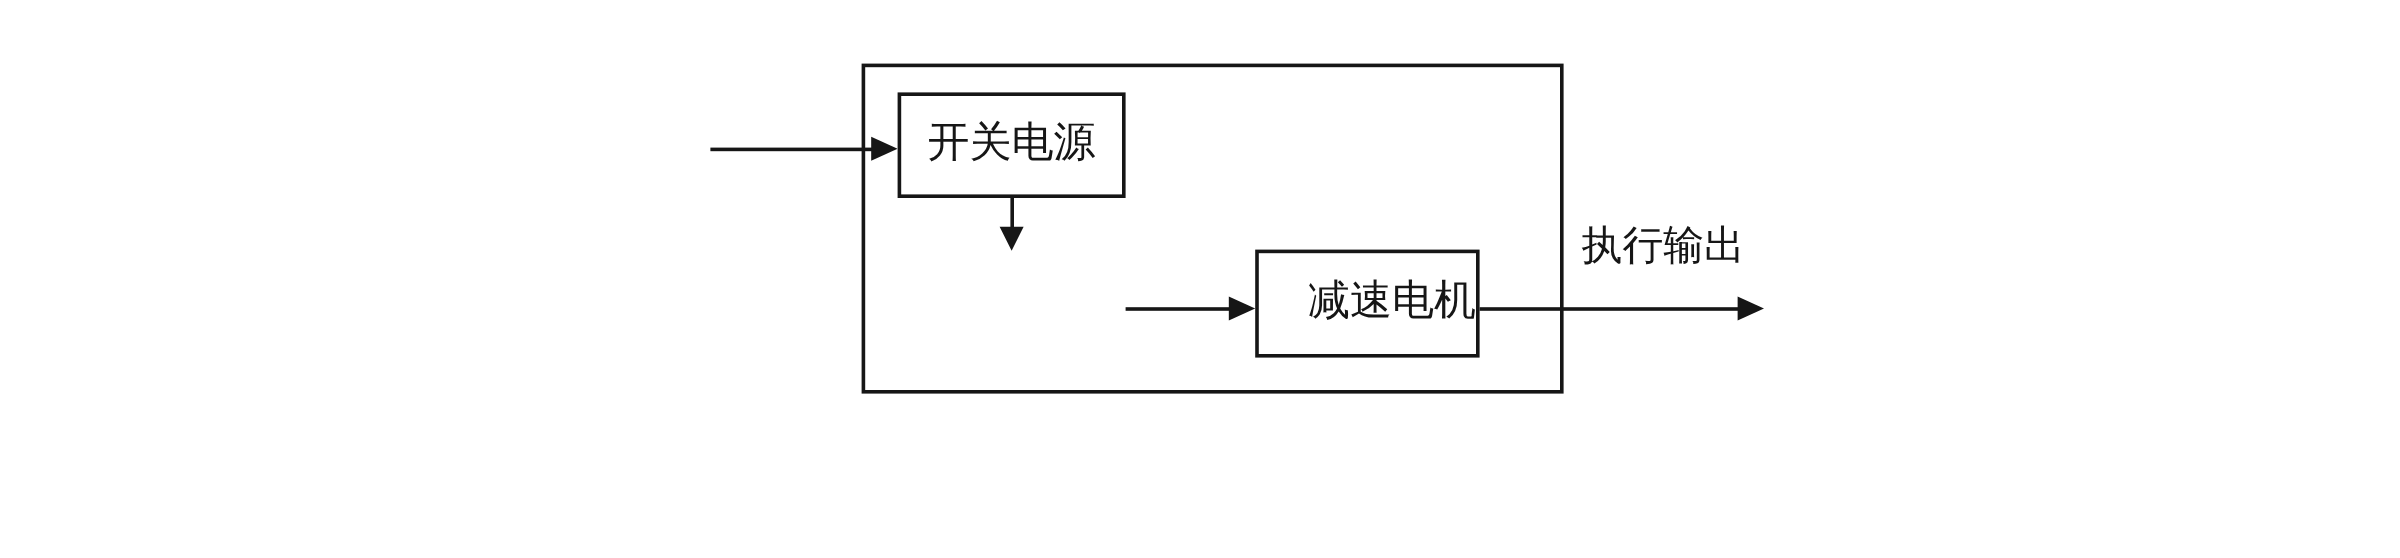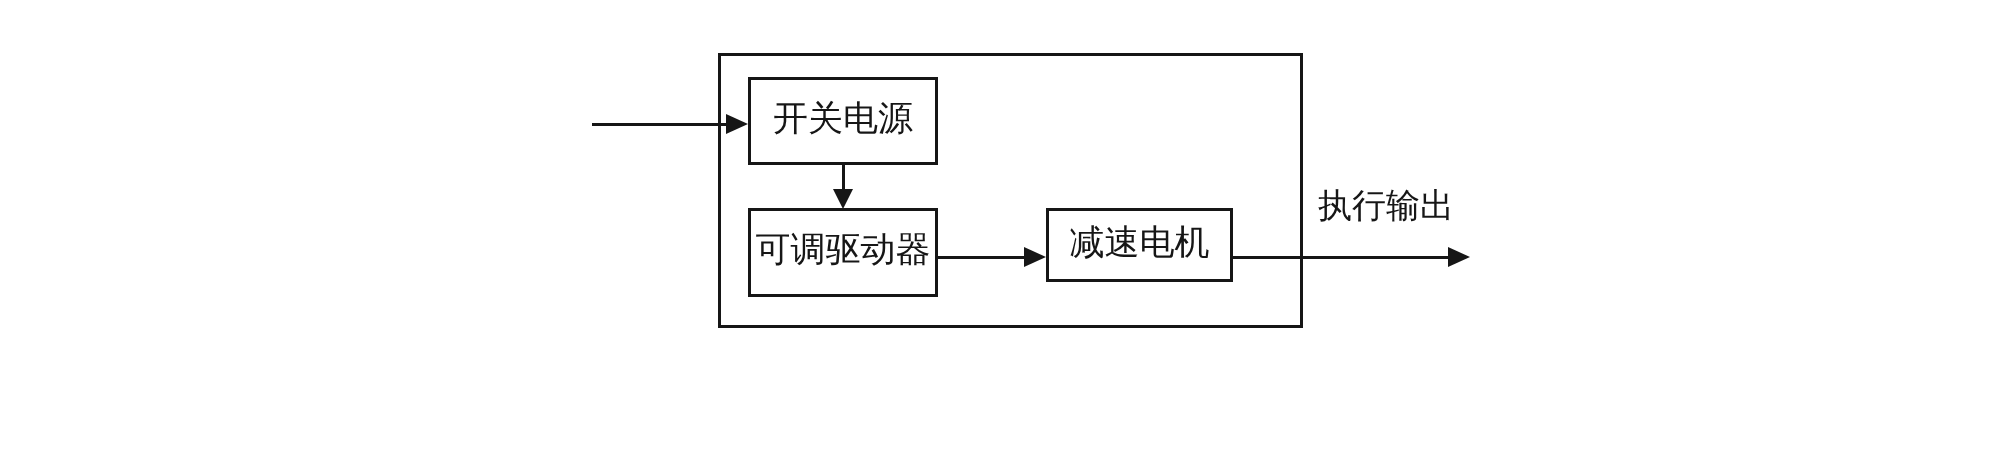"可调驱动器" div.blk { html: <div> <span>可调驱动器</span> </div> -> none }
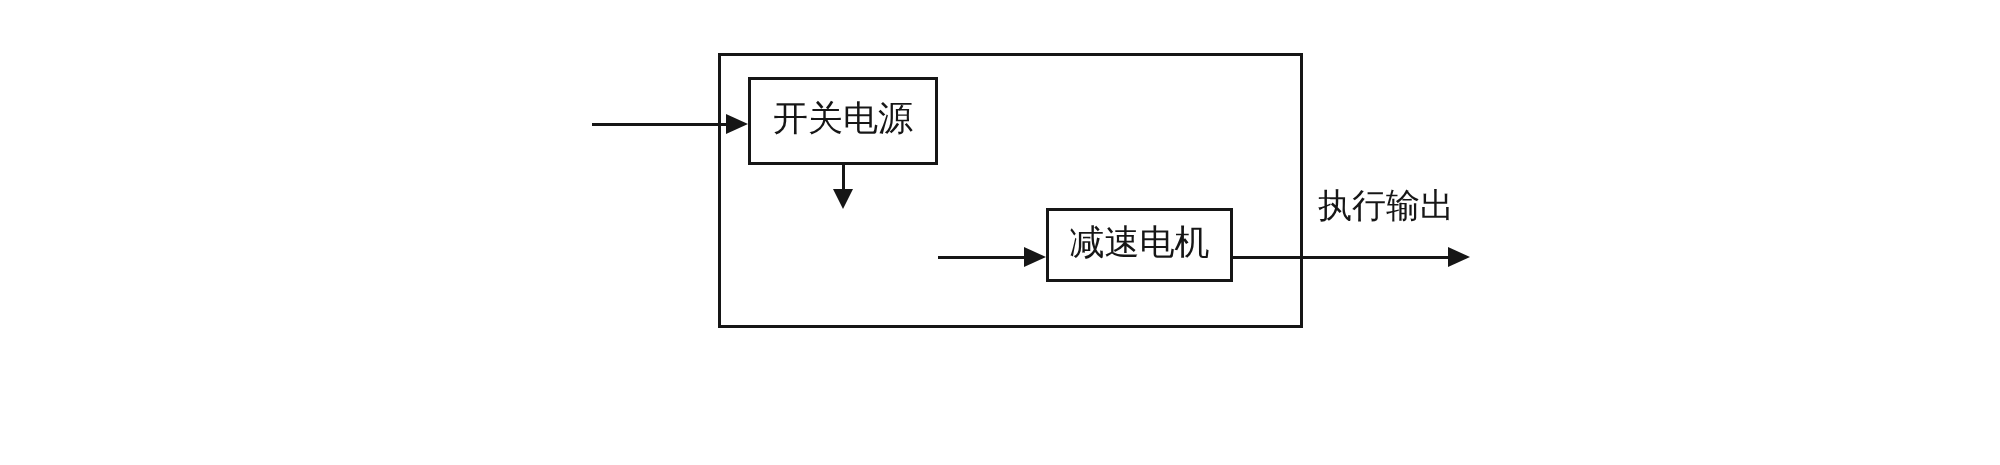"减速电机" .blk3 { height: 74px -> 90px; justify-content: none -> flex-end }
